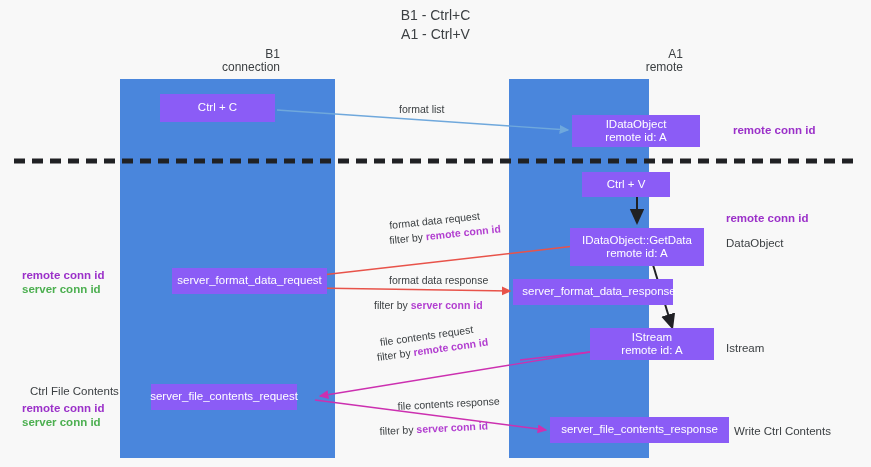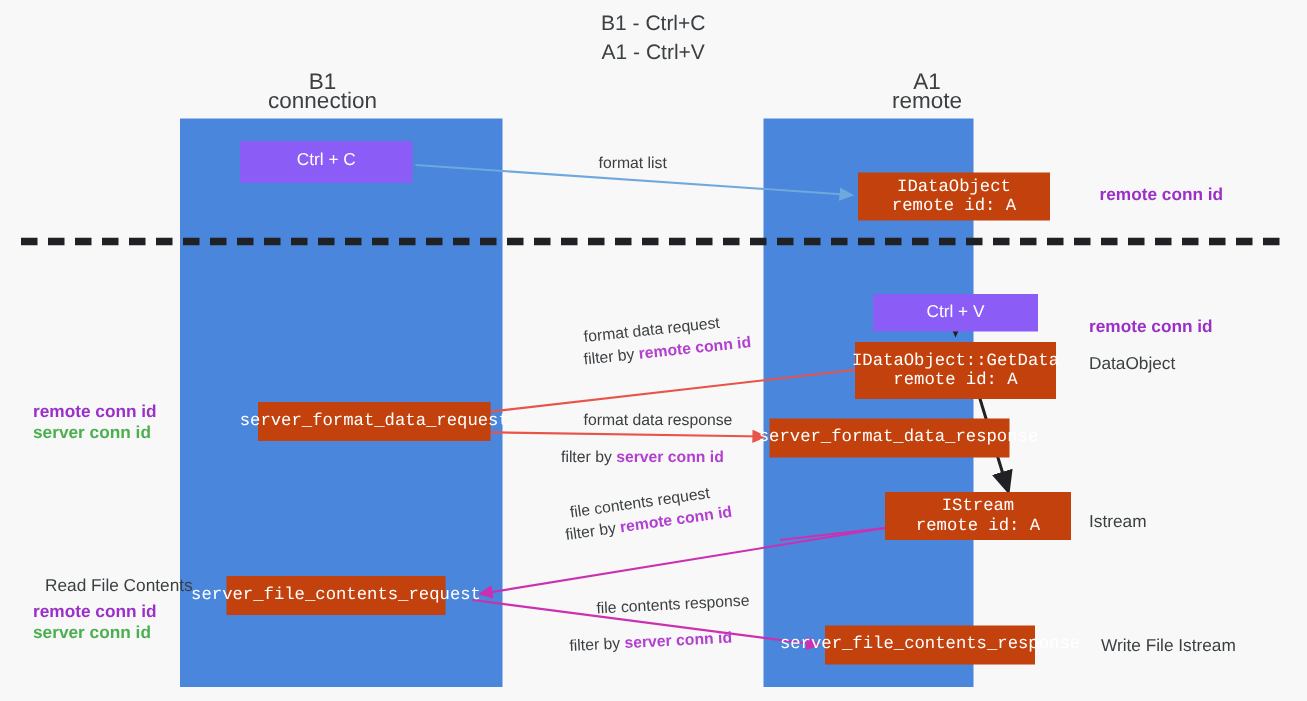"B1" .col-header { font-size: 15px -> 12px; text-align: center -> right }
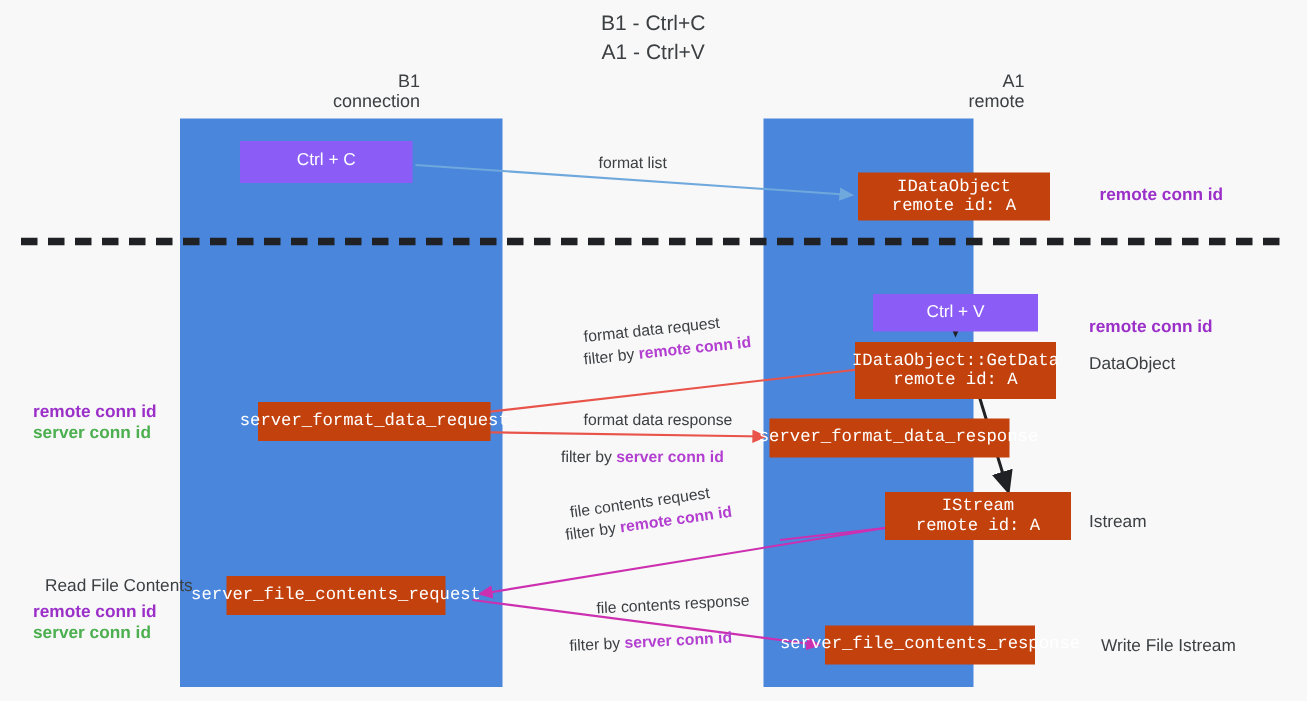"IDataObject" .box.orange { background: #c2410c -> #8b5cf6; font-family: Liberation Mono, monospace -> none }
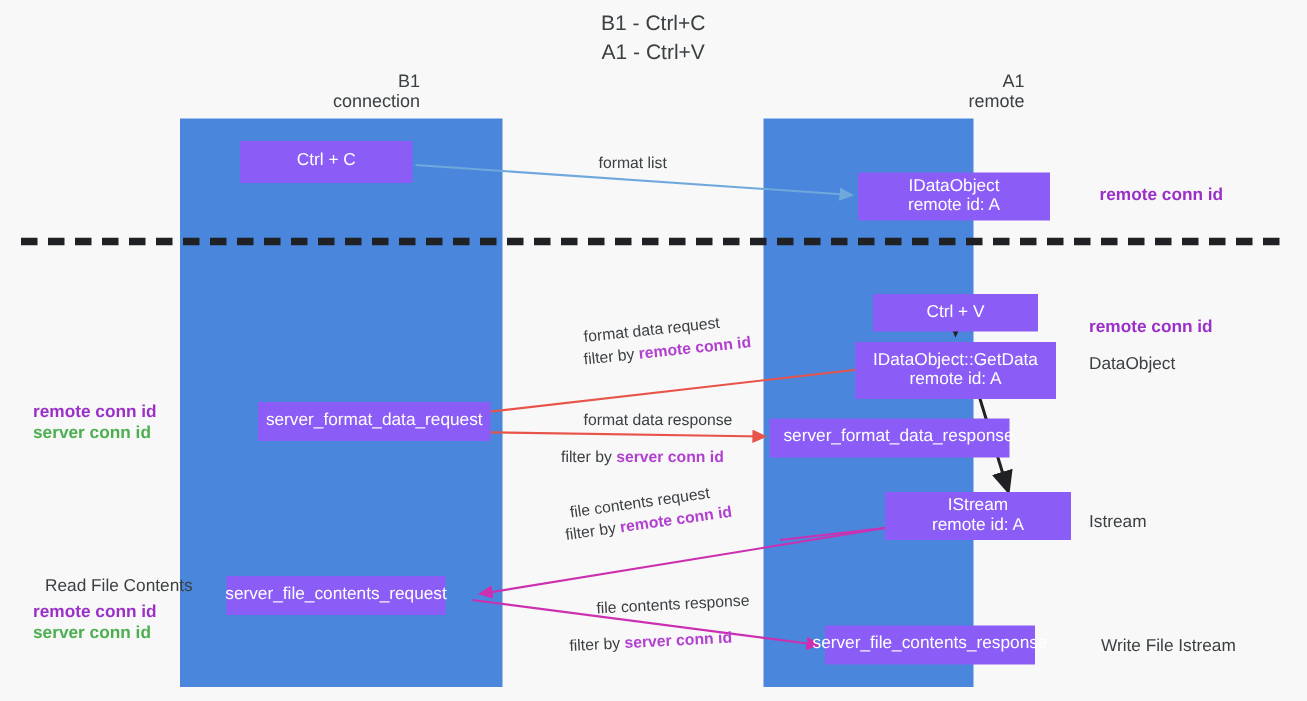"Ctrl + V" div.box { margin-top: 24px -> none; width: 110px -> 88px }
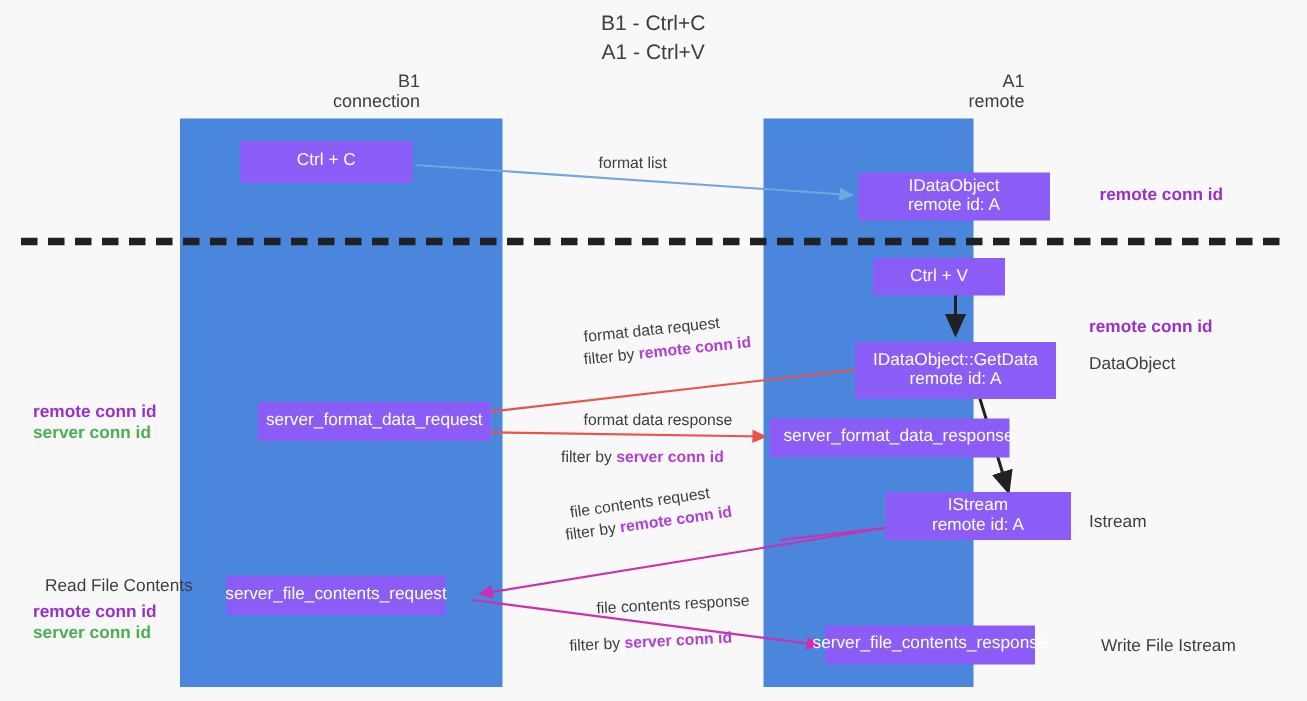"Read File Contents" div.side-label { text: Read -> Ctrl }
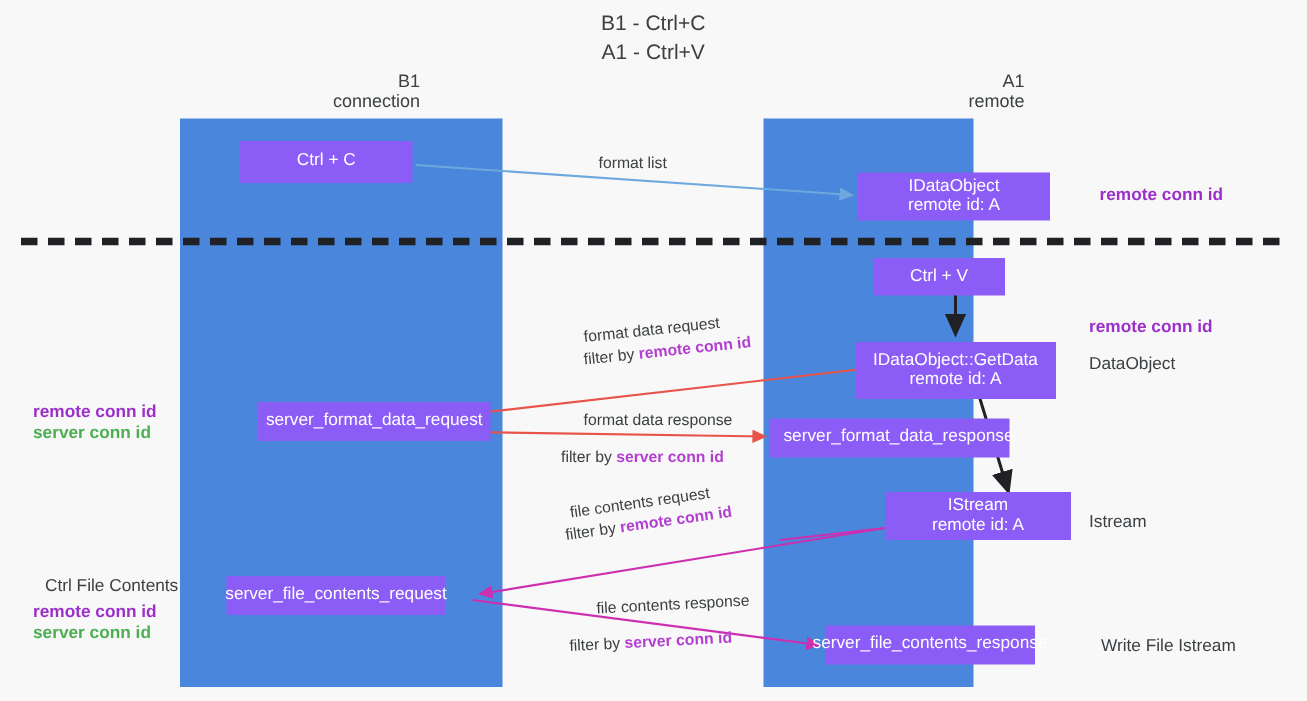"server_file_contents_response" div.box { width: 140px -> 179px }
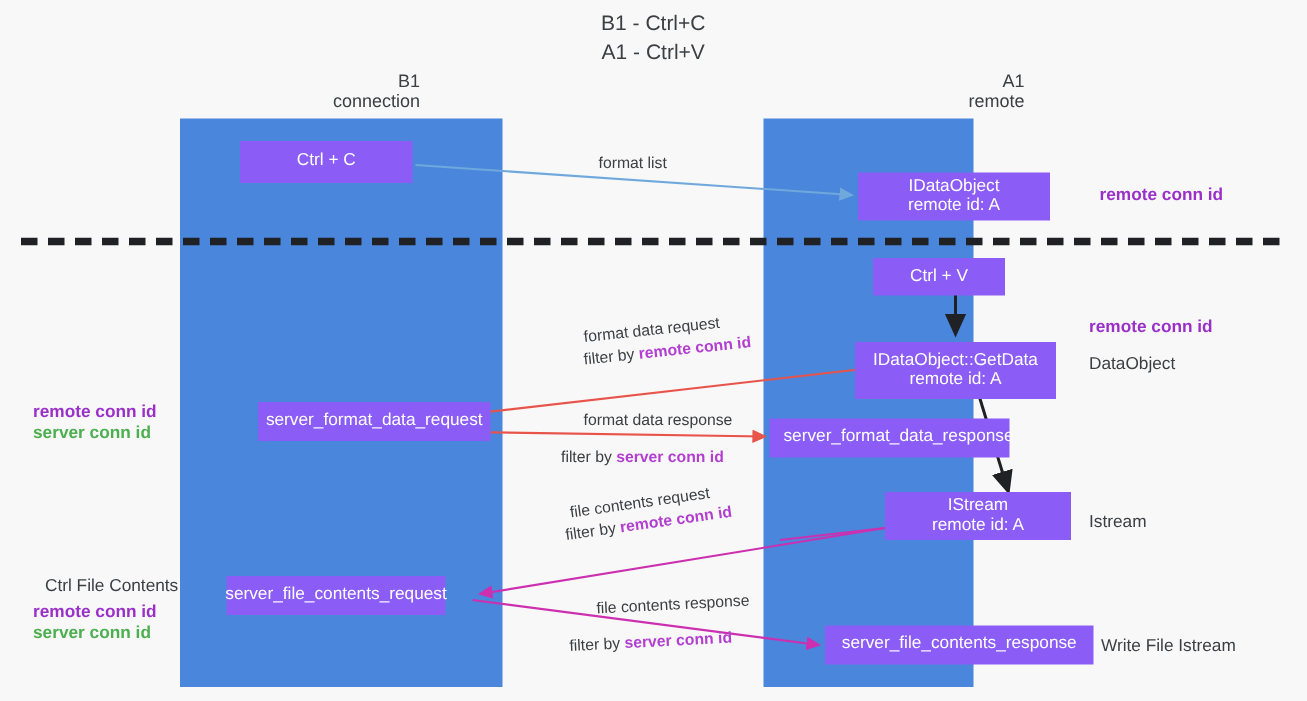"Write File Istream" div.side-label { text: File Istream -> Ctrl Contents }
